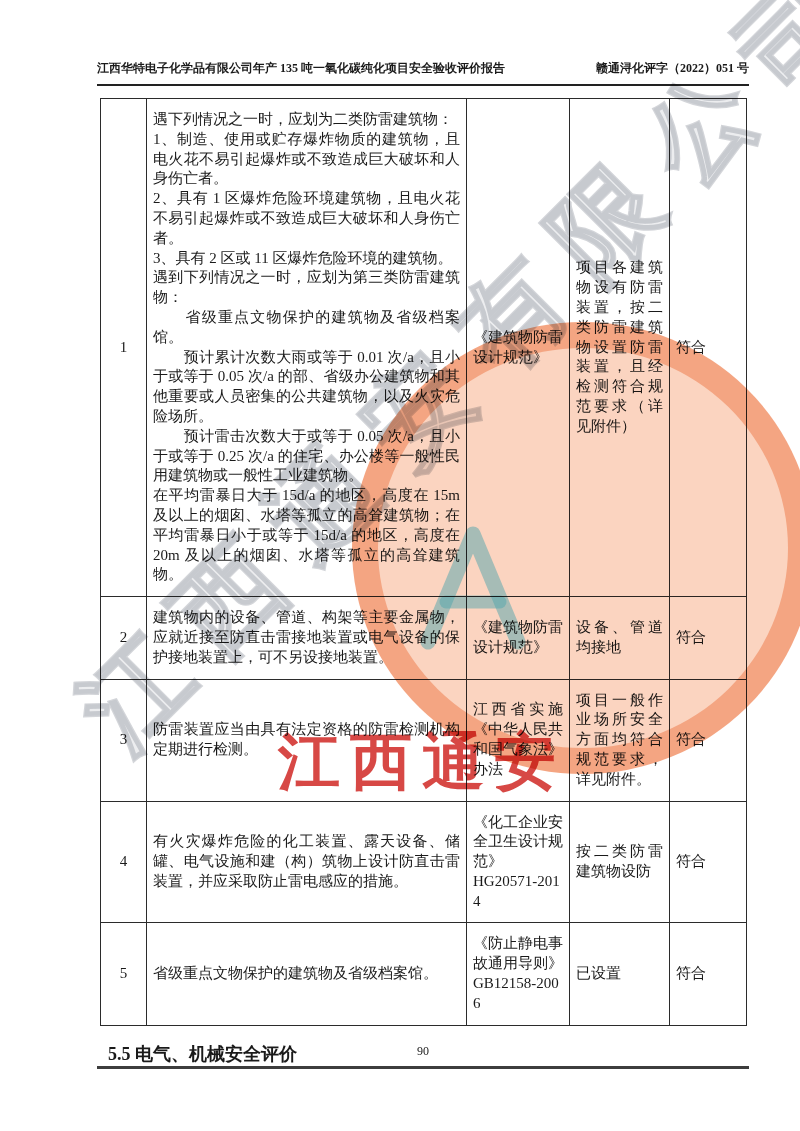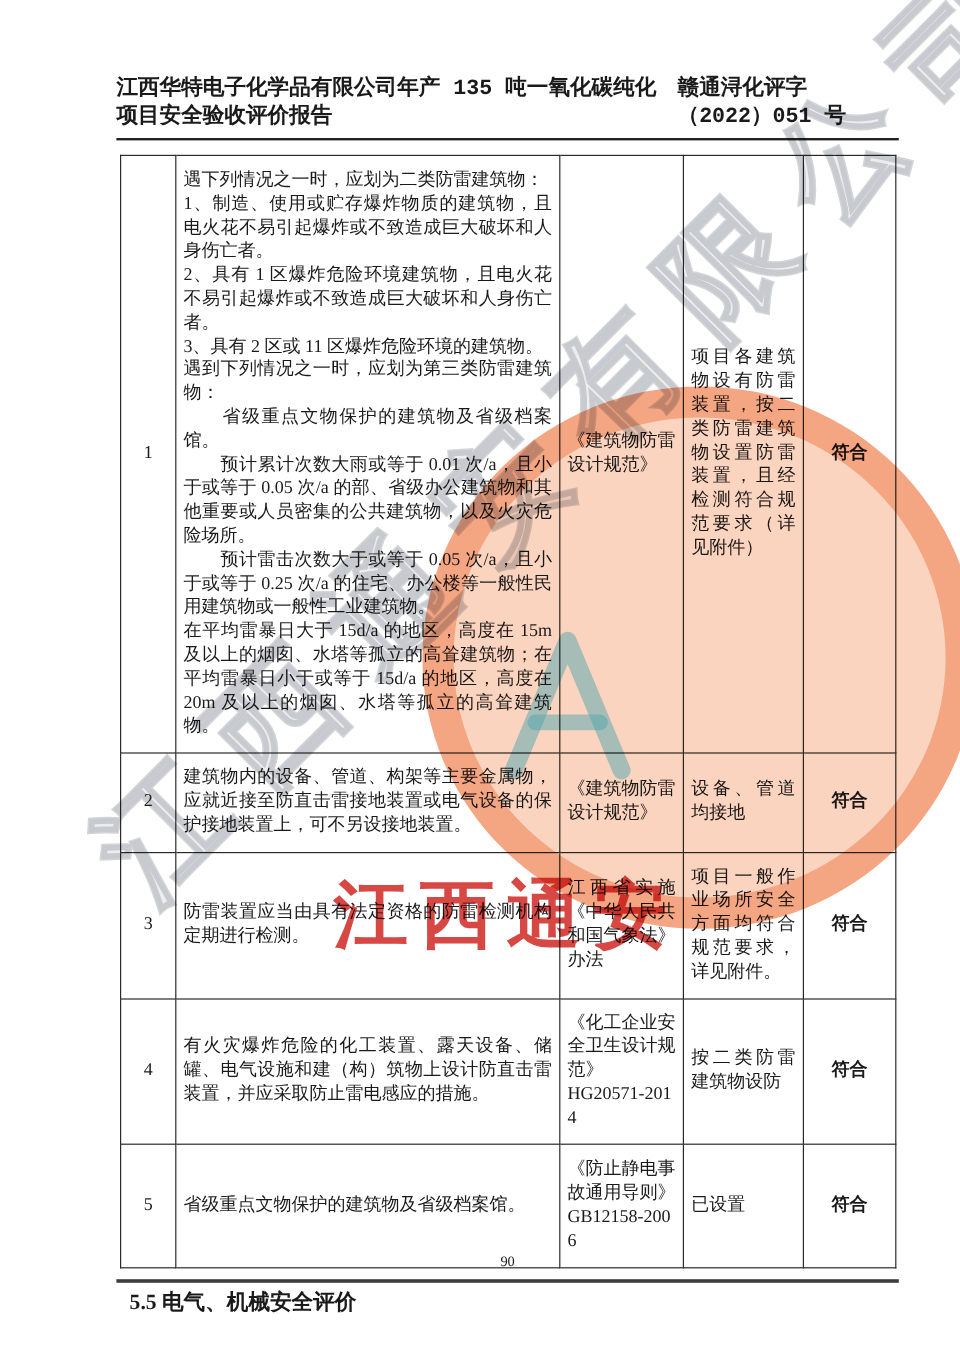"江西华特电子化学品有限公司年产 135 吨一氧化碳纯化项目安全验收评价报告" .doc-header { font-family: Liberation Mono, monospace -> none; font-size: 18px -> 12px }
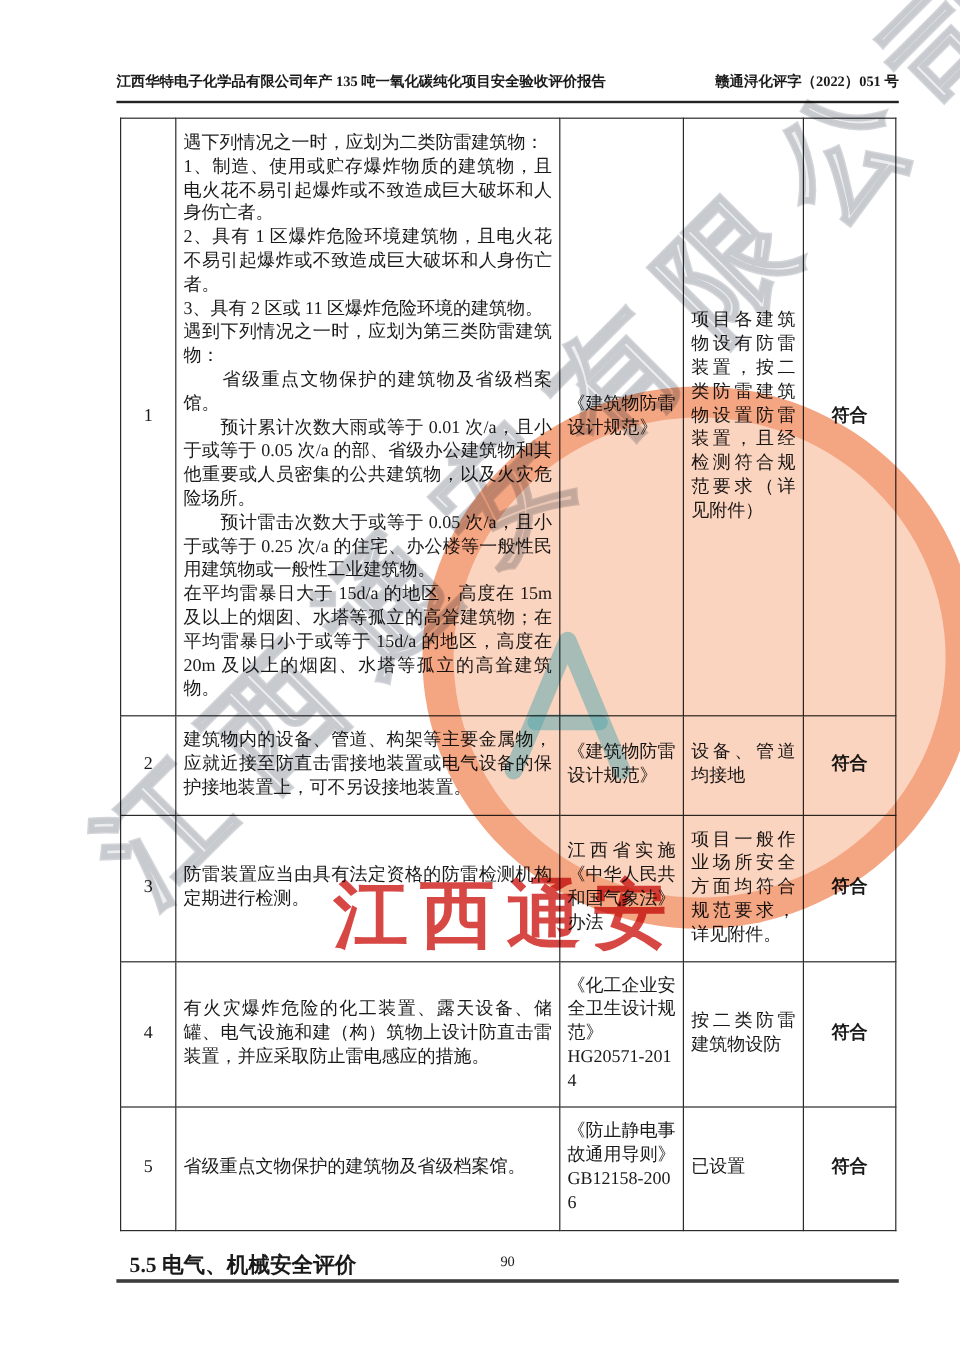"符合" td.conform { font-weight: bold -> none; text-align: center -> left }
